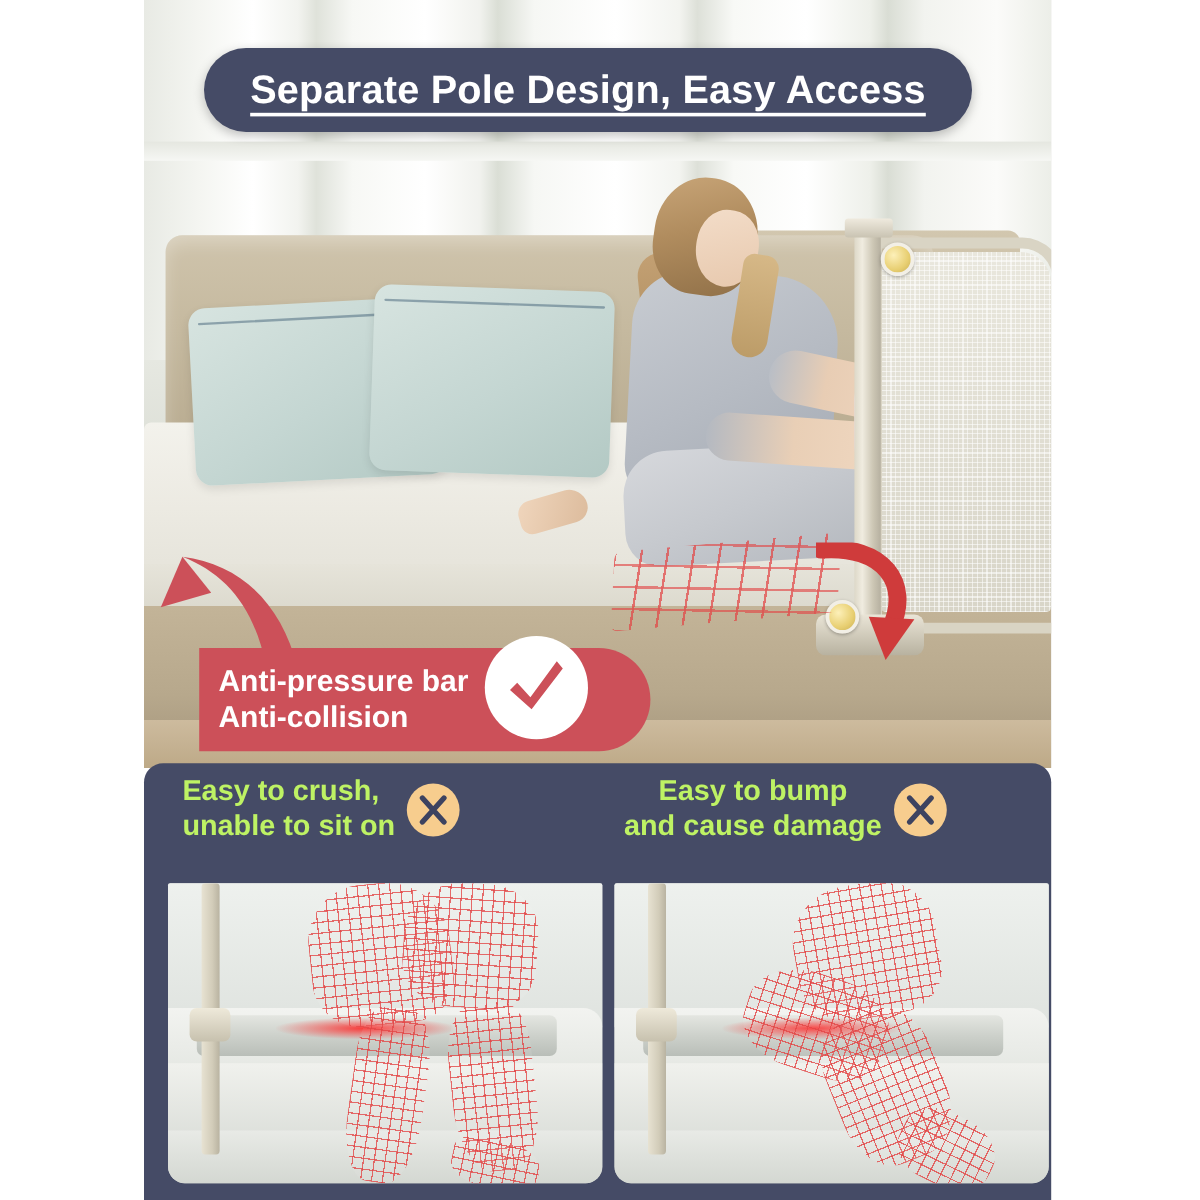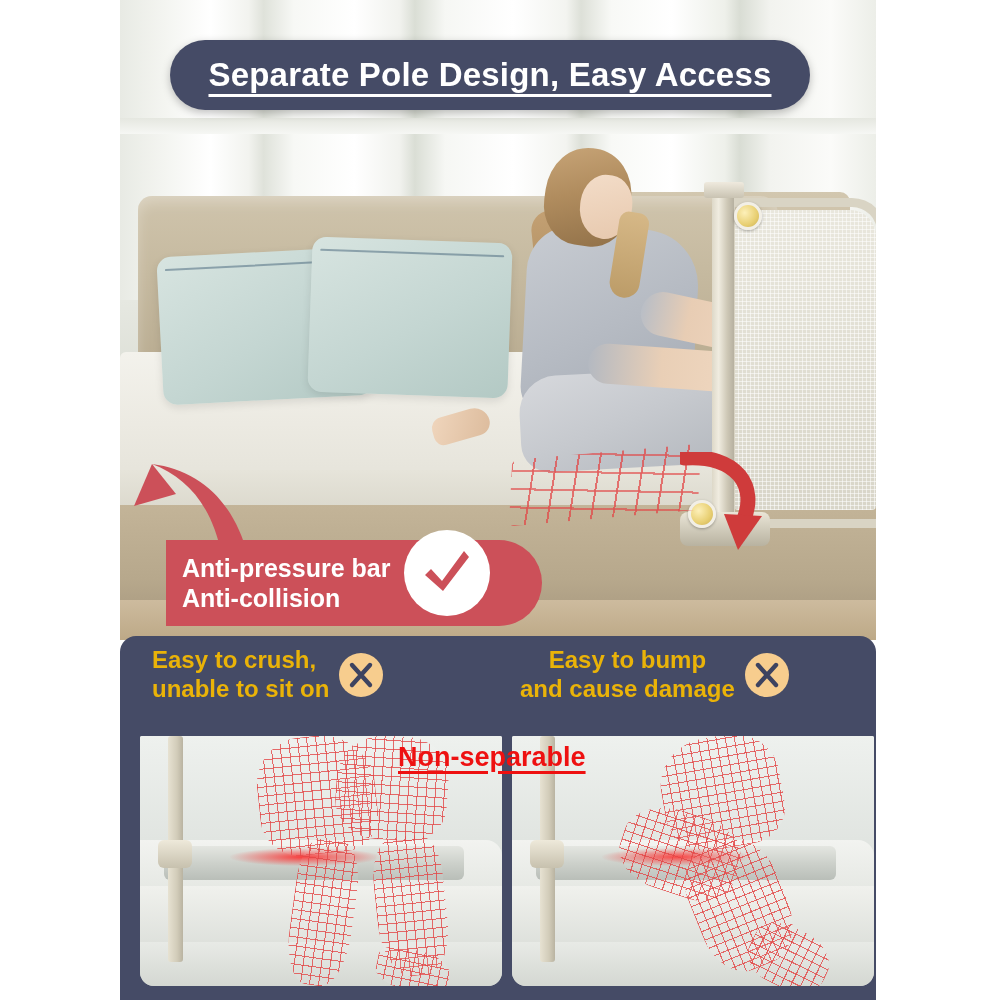"Easy to crush," .bp-head-text { color: #eab308 -> #bef264 }
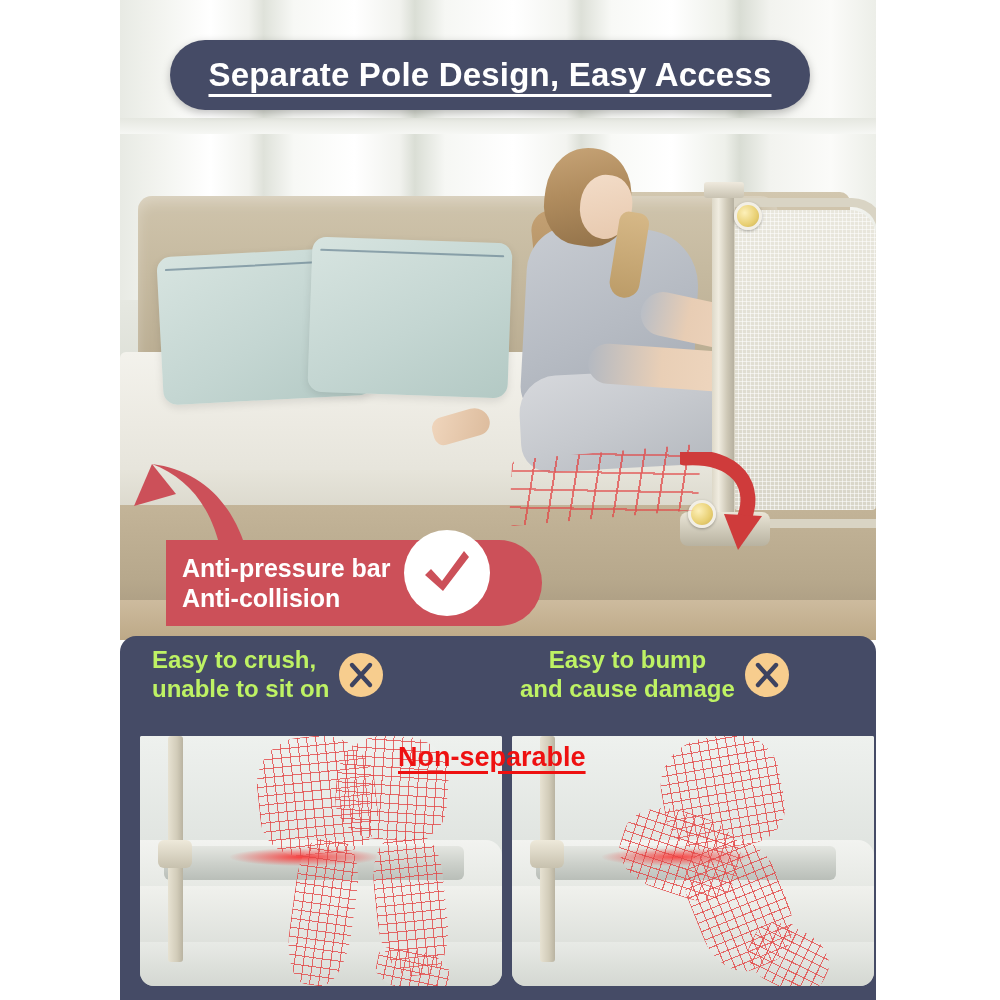"Non-separable" div.nonsep { html: <div>Non-separable</div> -> none }
